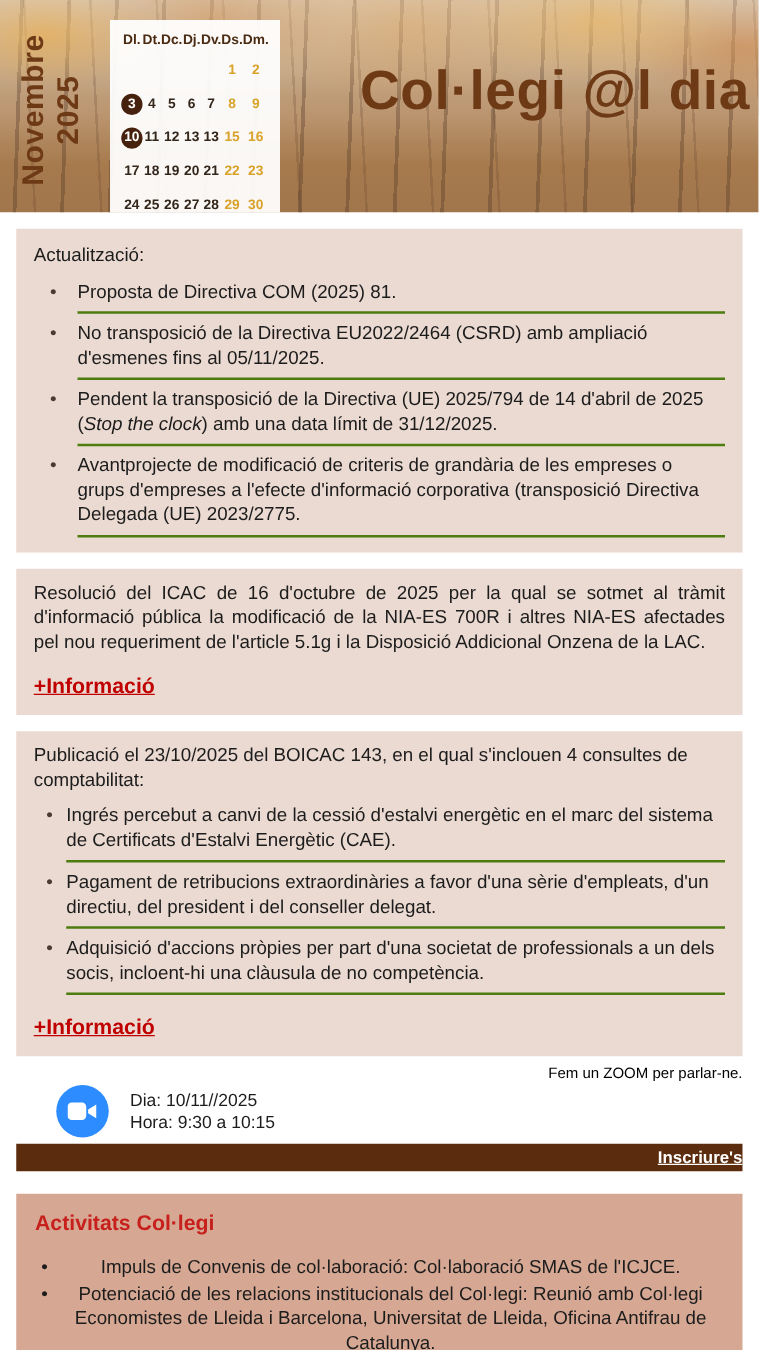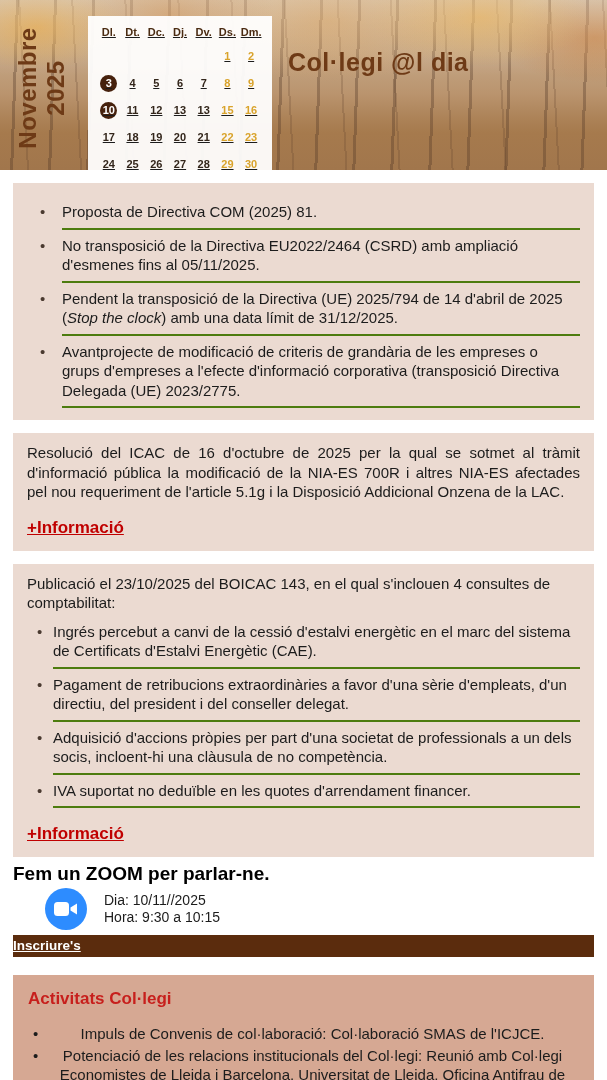"Dl." .calendar { text-decoration: underline -> none; width: 184px -> 136px }
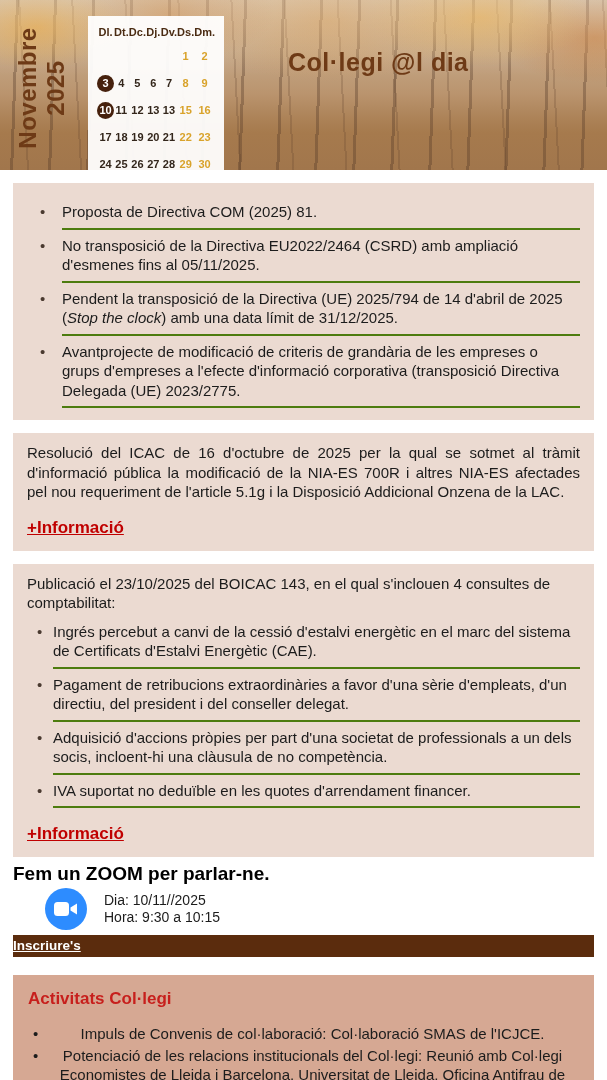"Col·legi @l dia" .main-title { font-size: 25px -> 44px }
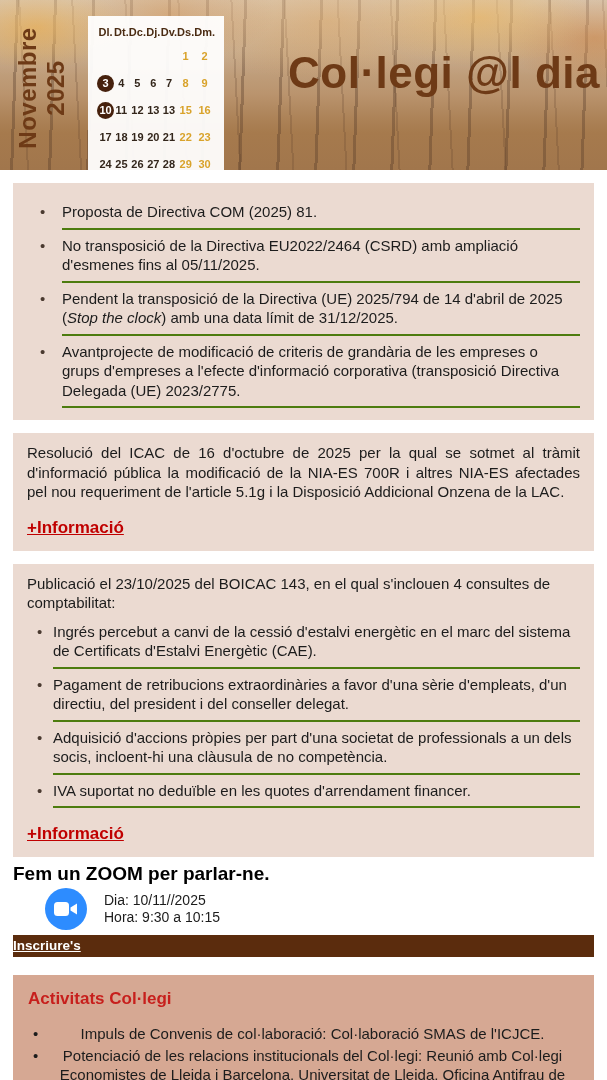"Actualització:" div.sec-label { html: none -> <div>Actualització:</div> }
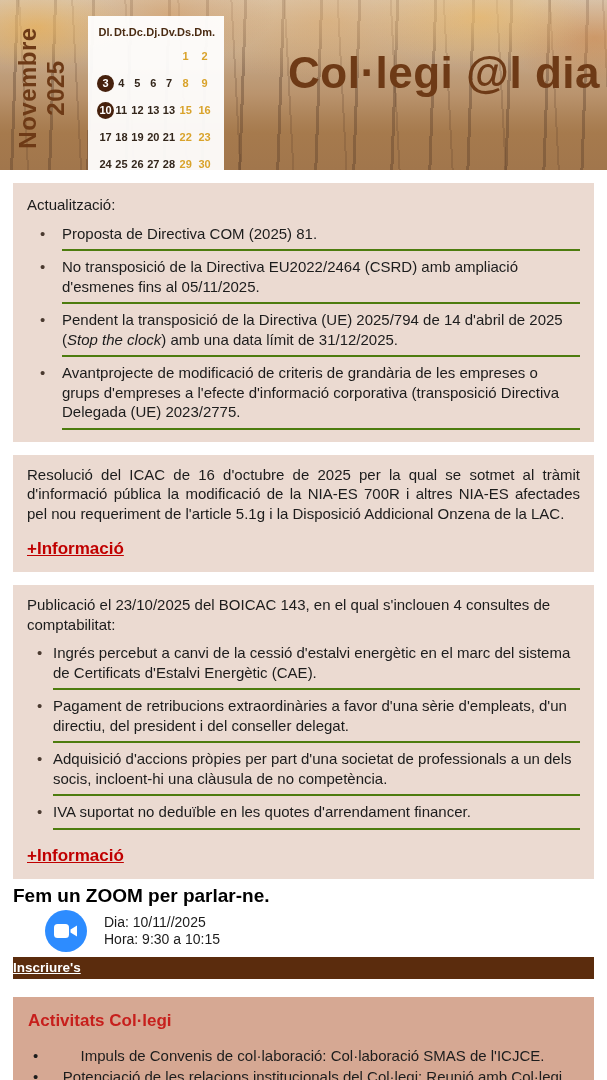"IVA suportat no deduïble en" li { html: <li> <span>IVA suportat no deduïble en les quotes d'arrendament financer.</span> </li> -> none }
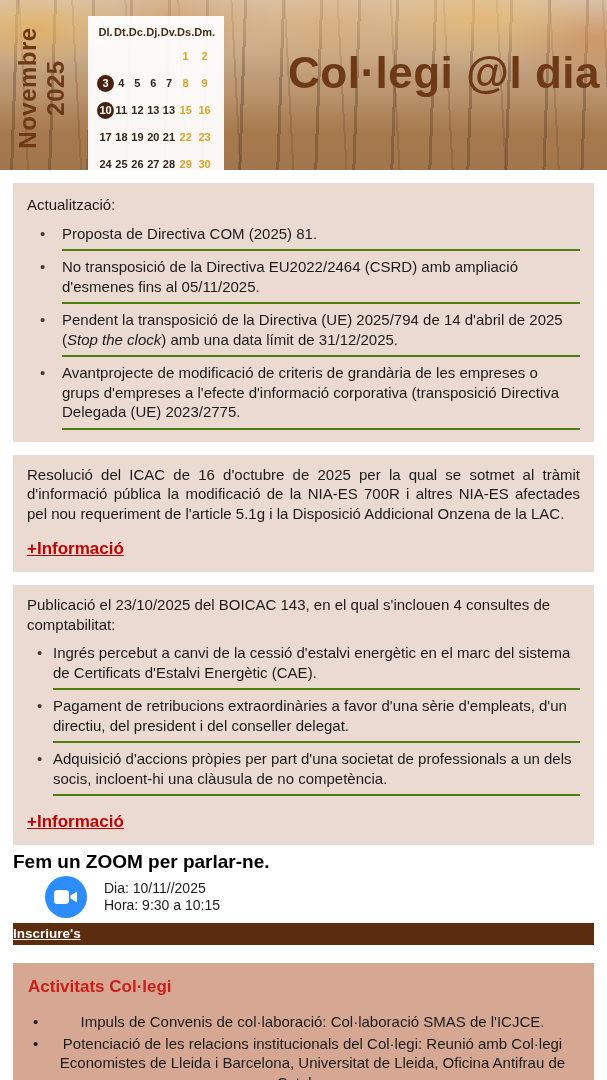"Fem un ZOOM per parlar-ne." .zoom-head { font-size: 19px -> 12px; font-weight: bold -> normal; text-align: left -> right }
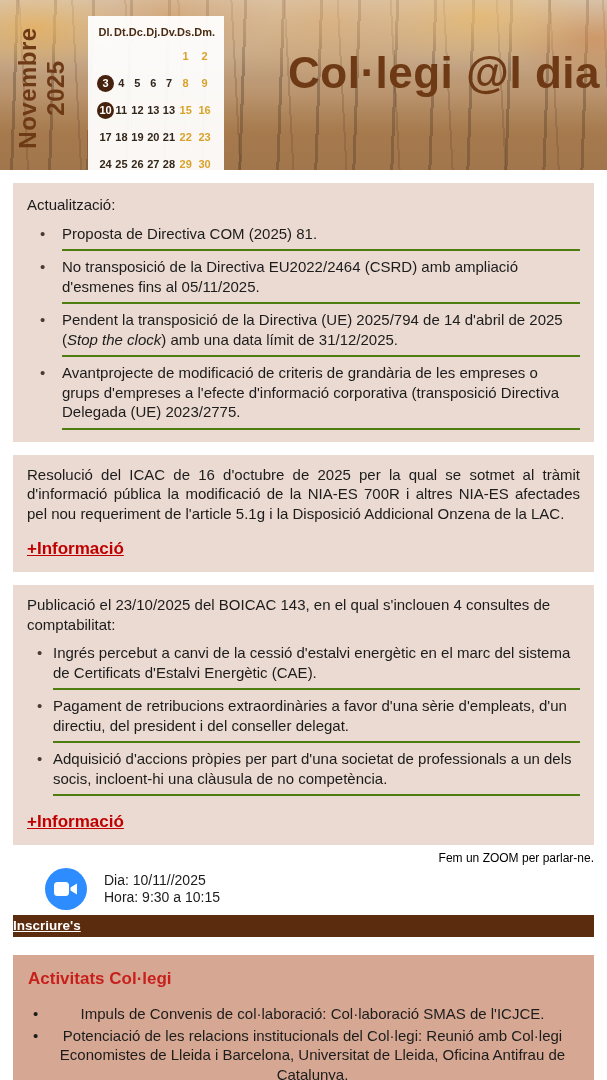"Inscriure's" .inscriure-bar { text-align: left -> right }
